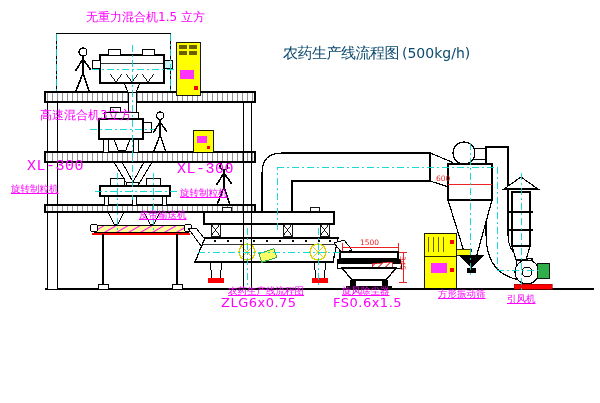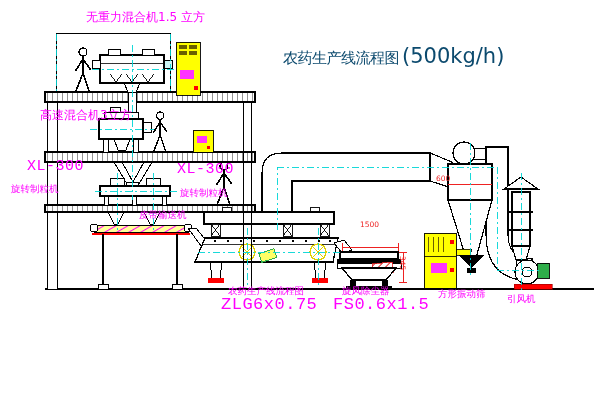"(500kg/h)" .t-cap { font-size: 21px -> 14px }
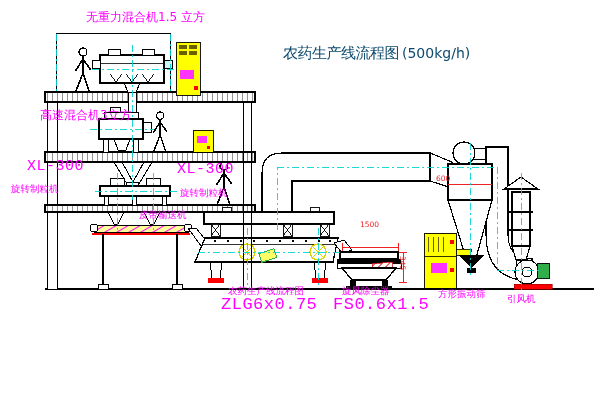"旋转制粒机" .lbl-s { text-decoration: none -> underline }
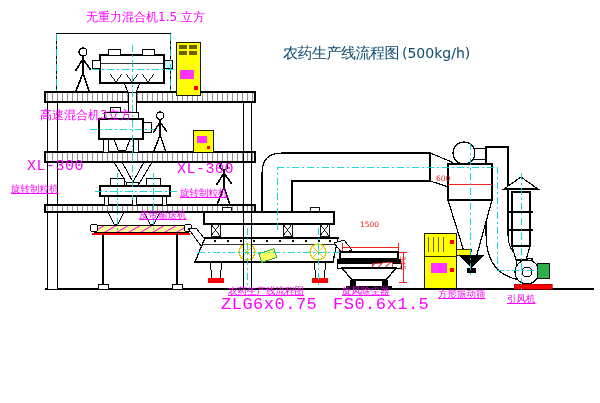"1500" div.dim { top: 221px -> 239px }
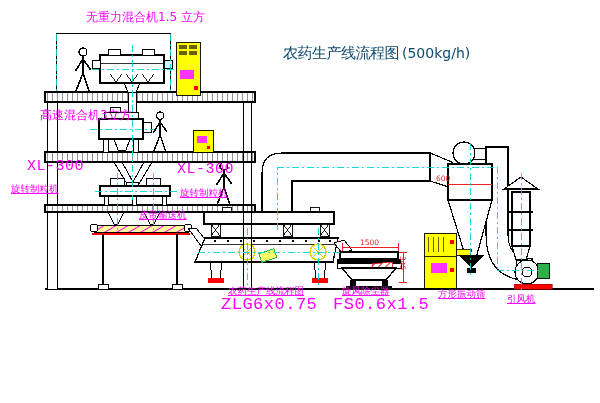"ZLG6x0.75" .lbl-model { font-family: Liberation Mono, monospace -> none; font-size: 17px -> 13px }
